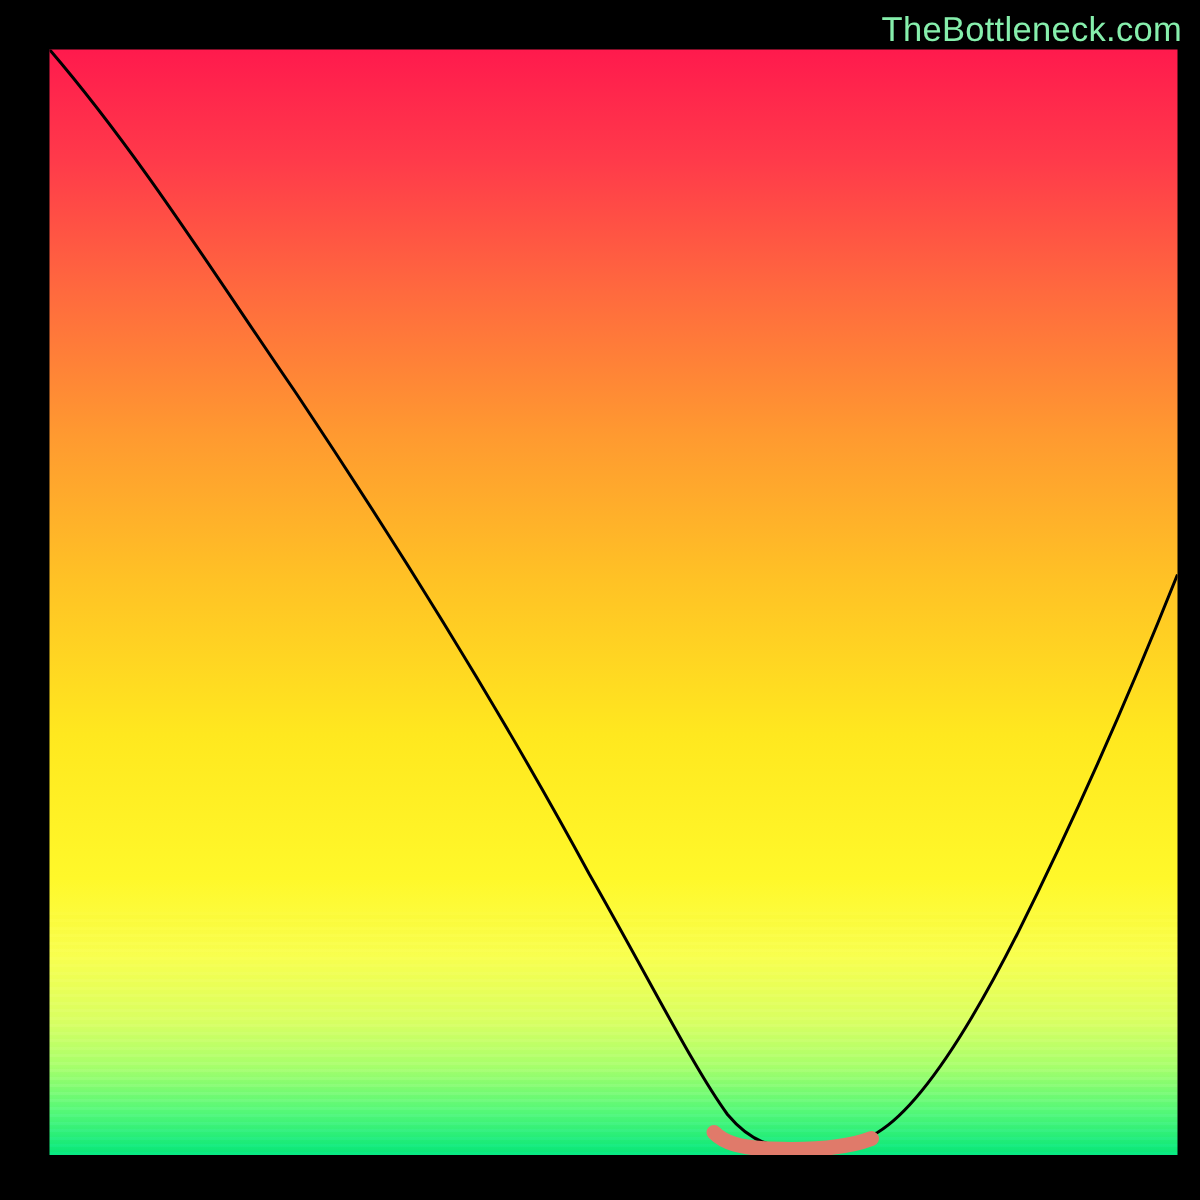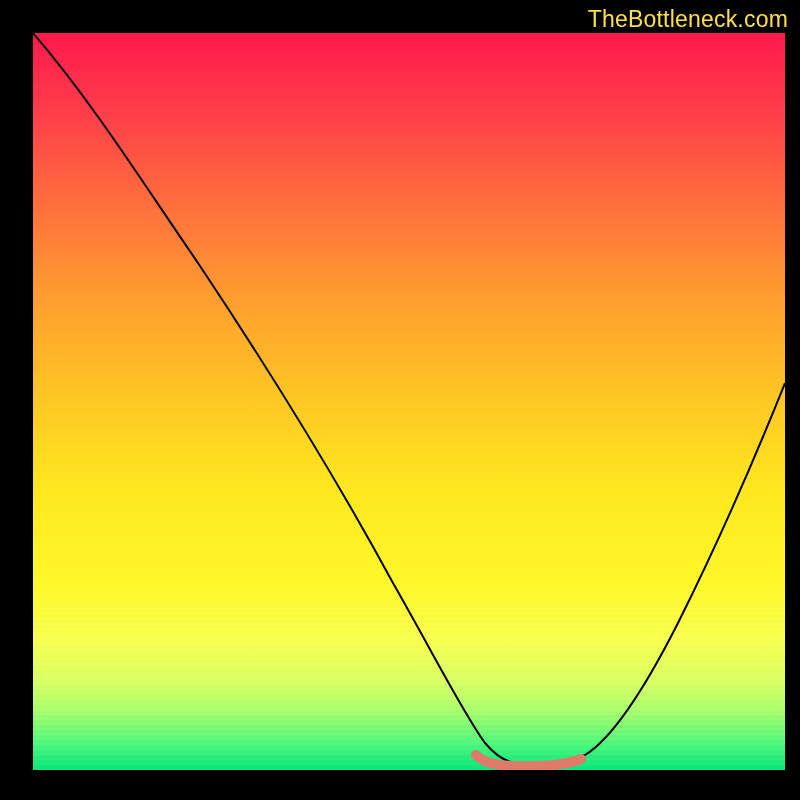"TheBottleneck.com" .attribution { color: #fde047 -> #86efac }
